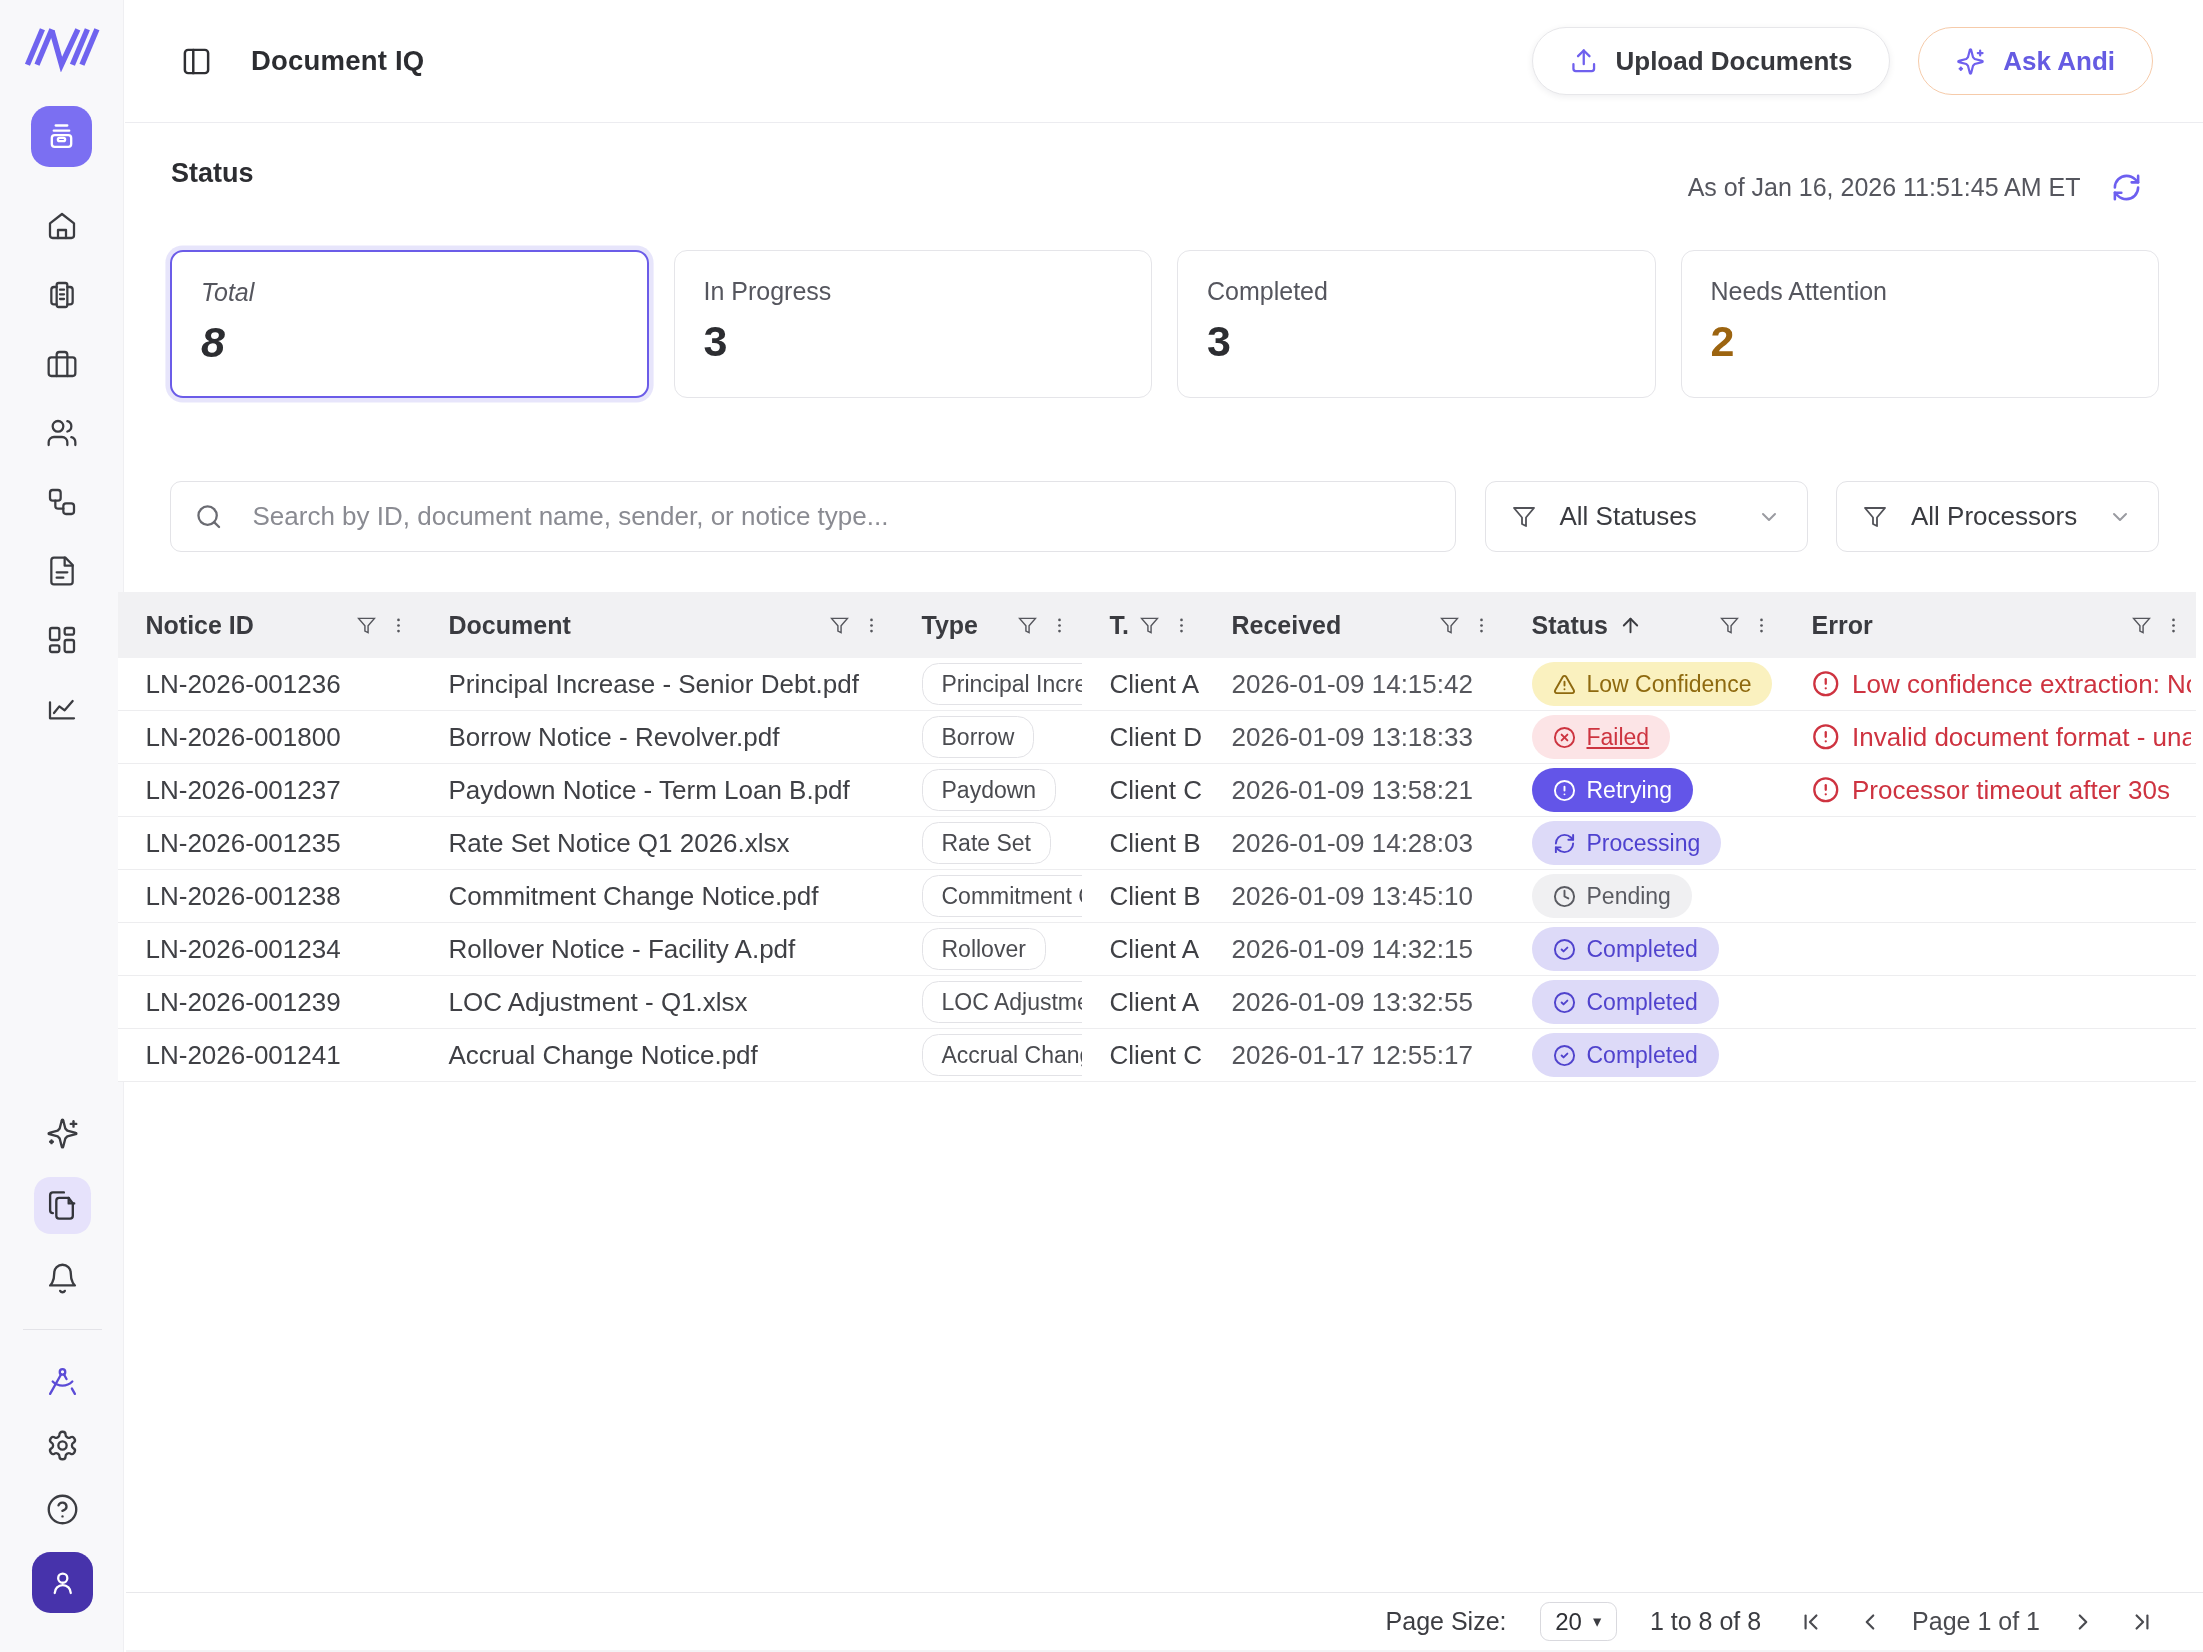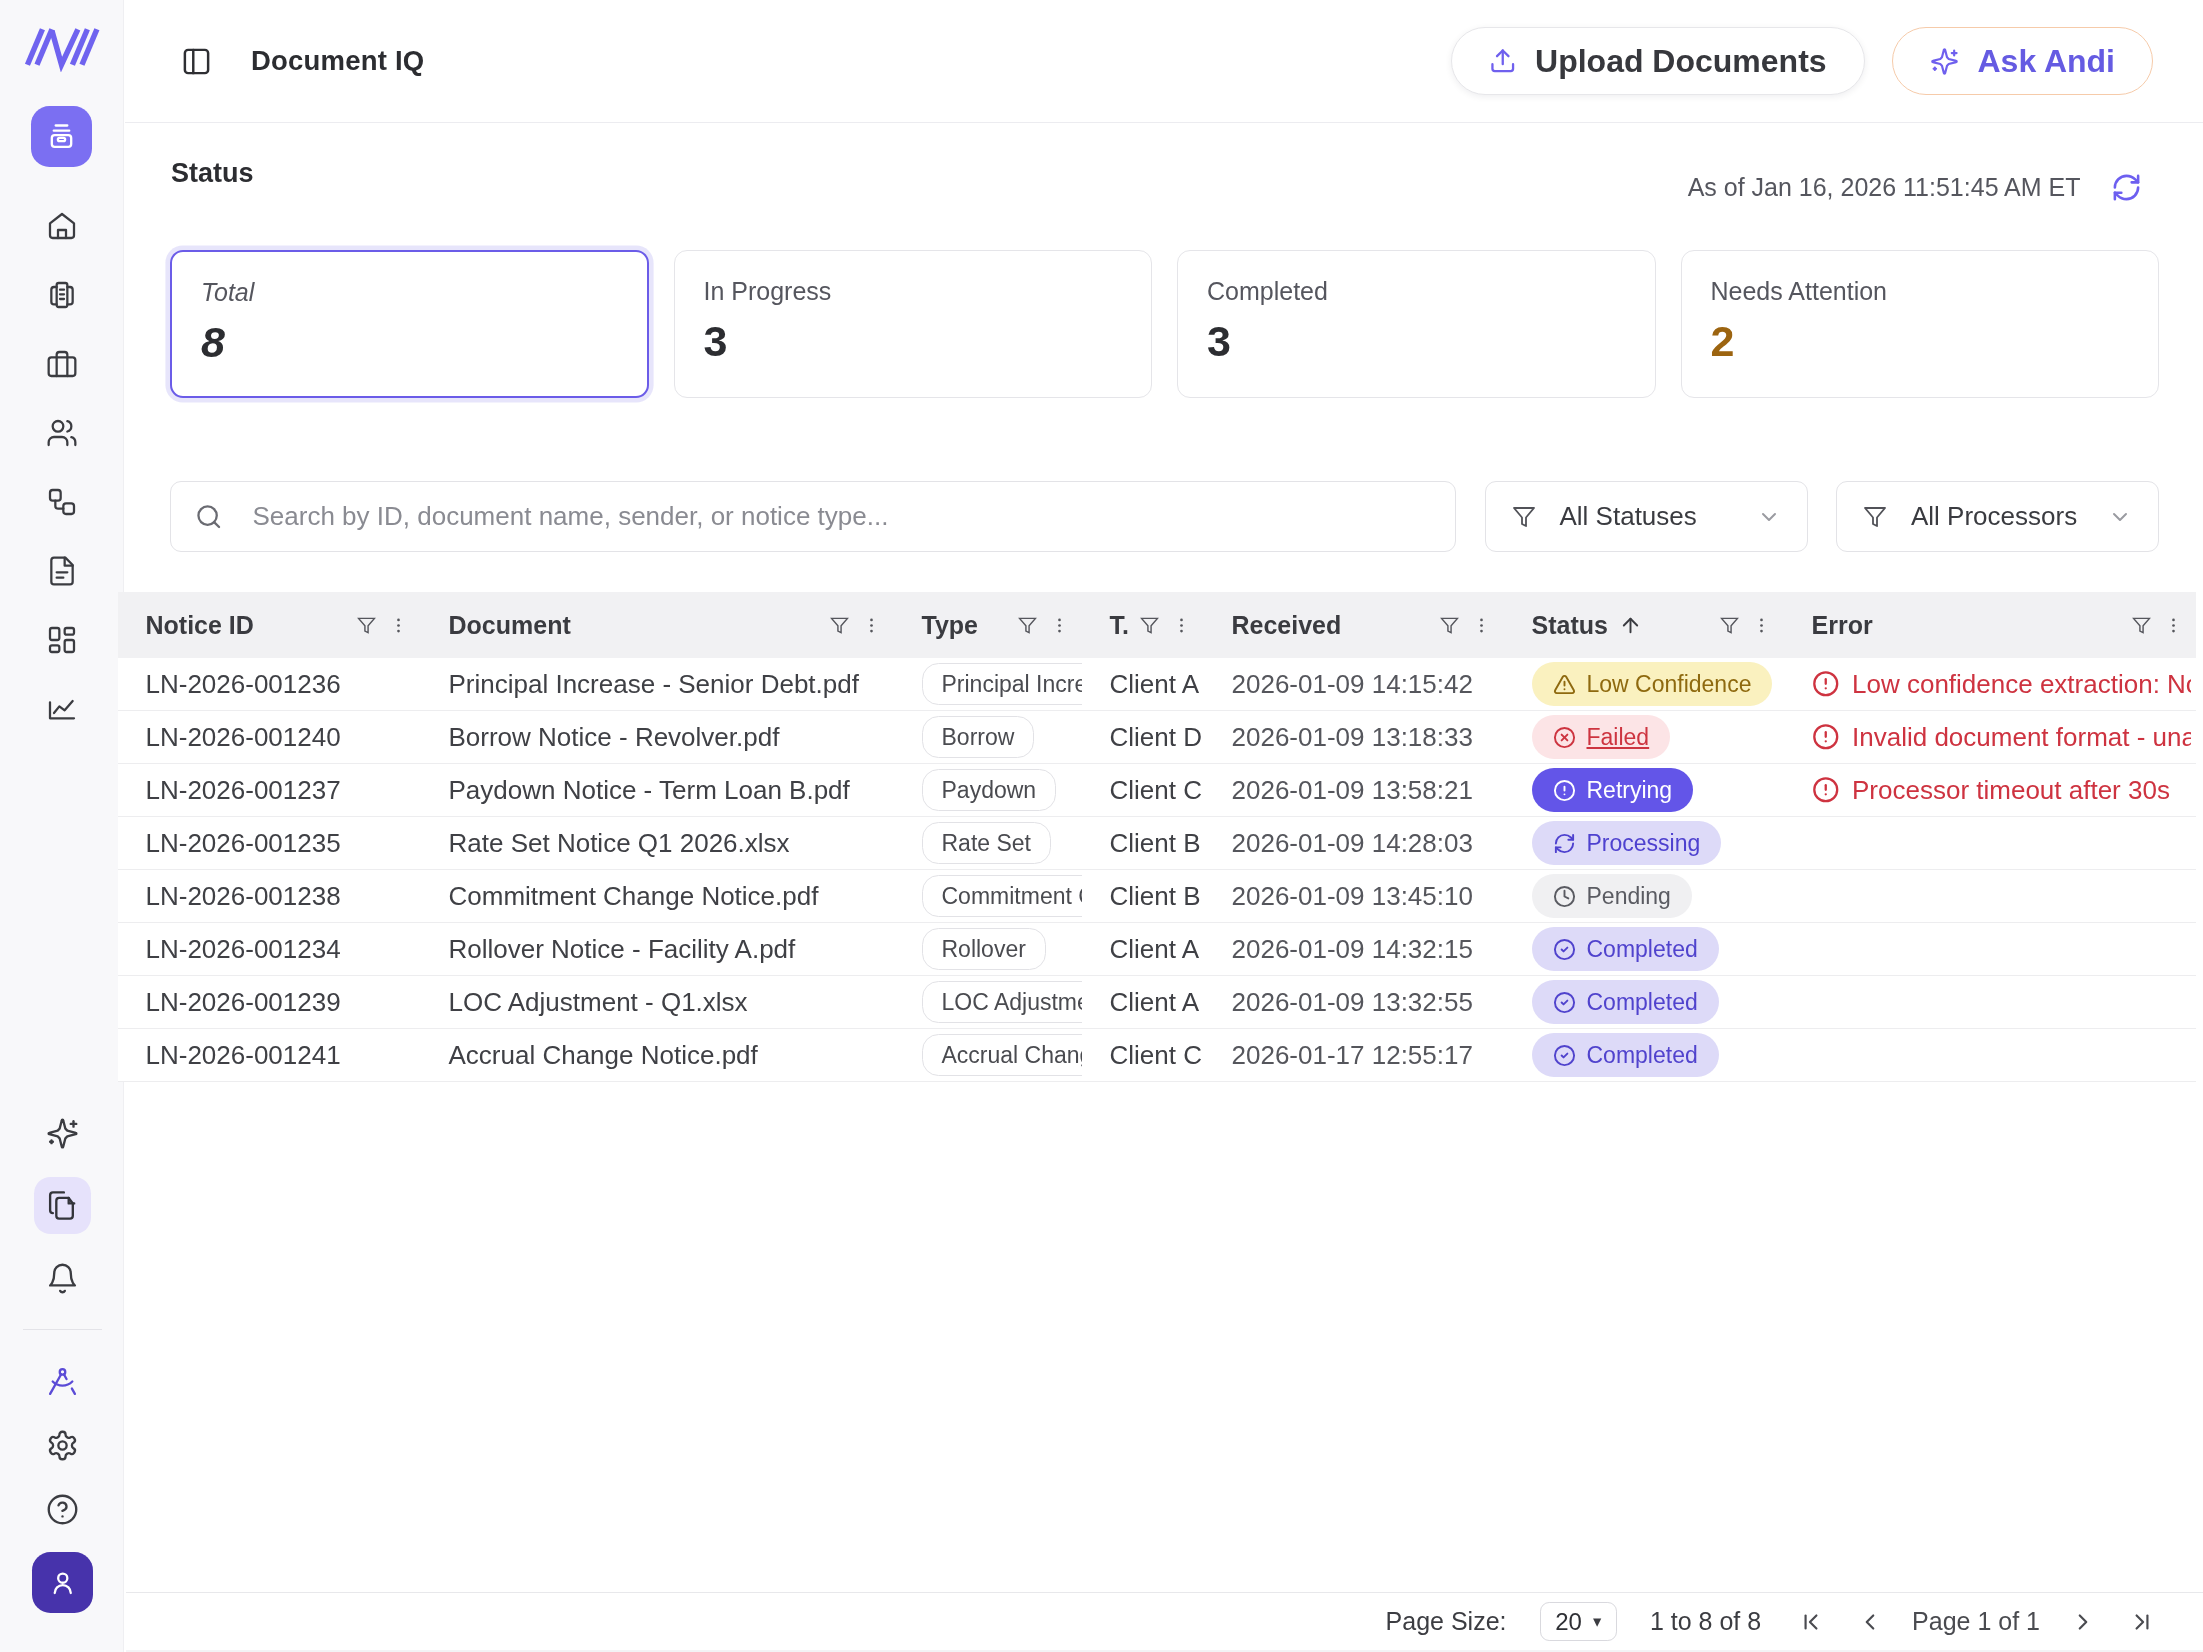"Upload Documents" .pill-btn { font-size: 32px -> 26px }
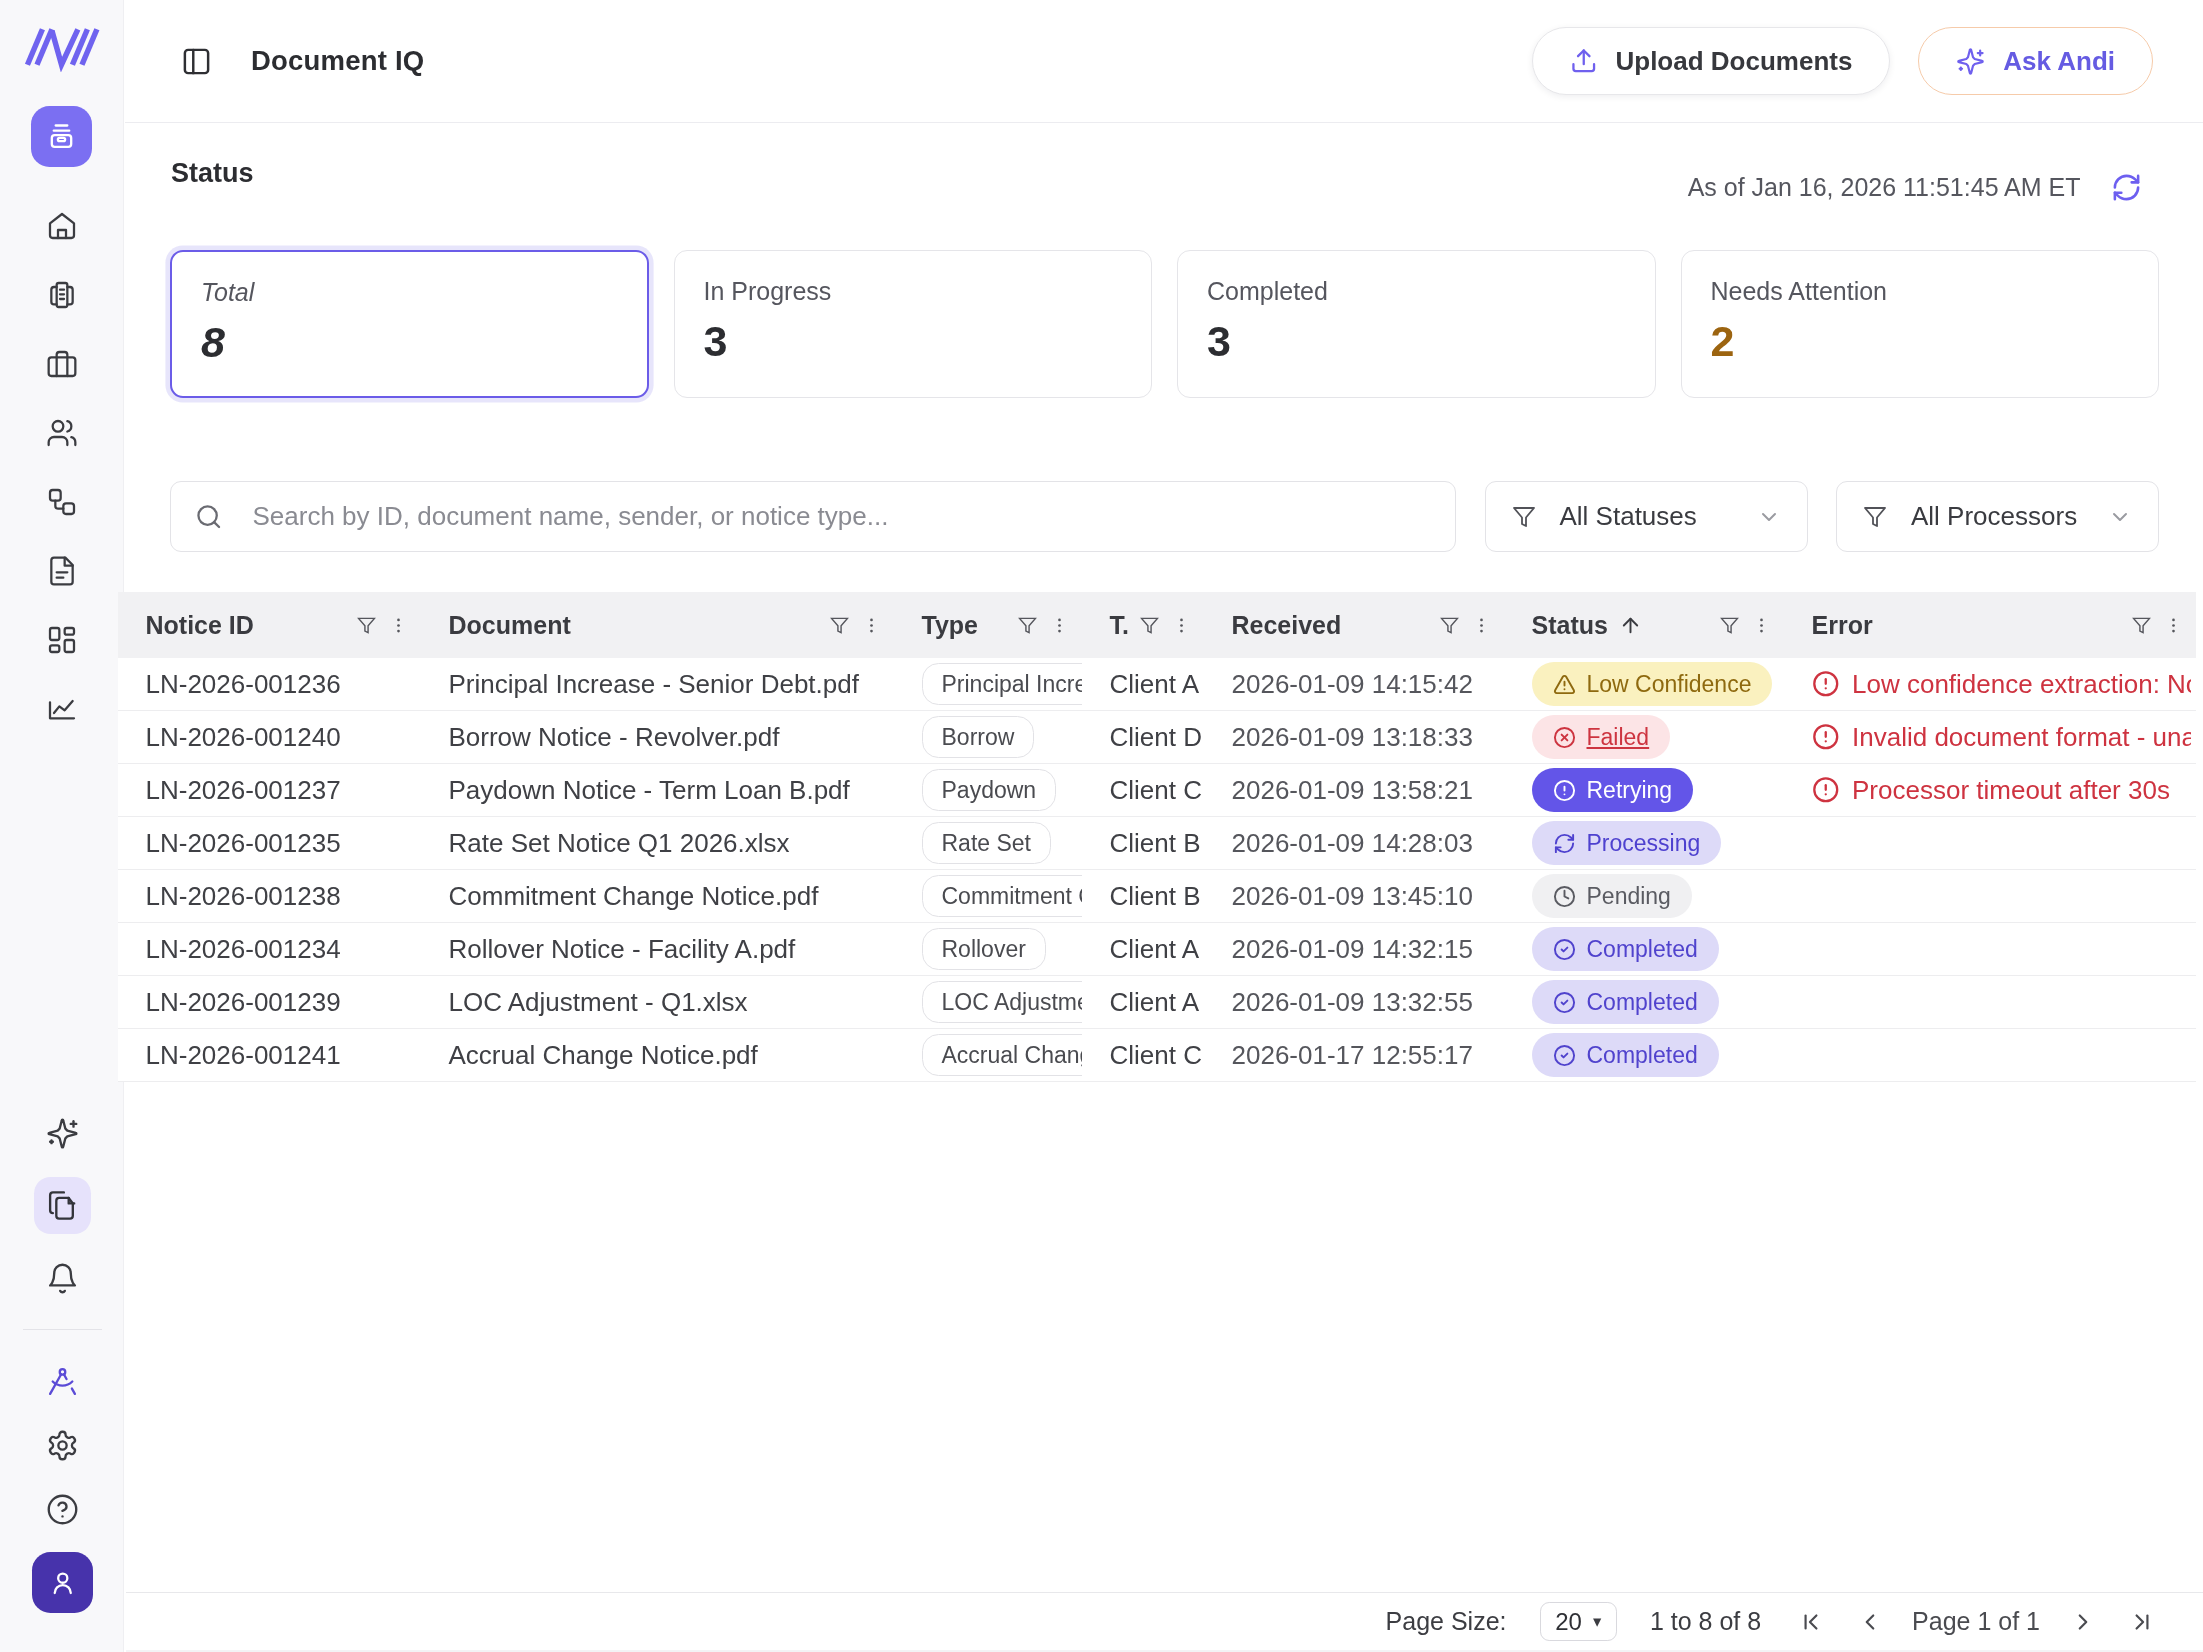"LN-2026-001240" div.td { text: LN-2026-001240 -> LN-2026-001800 }
